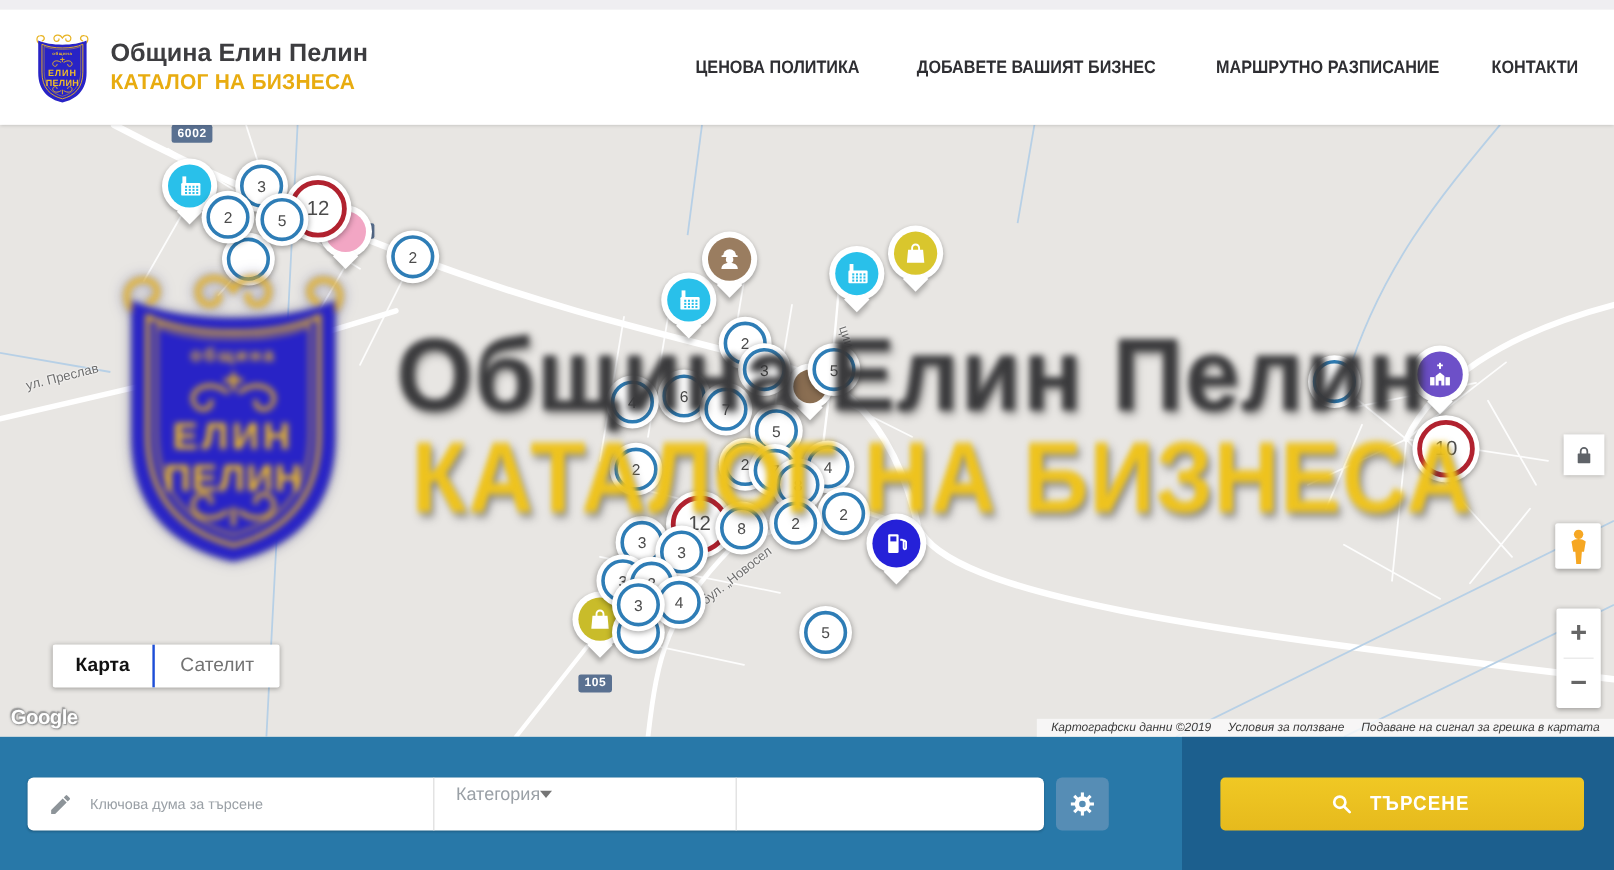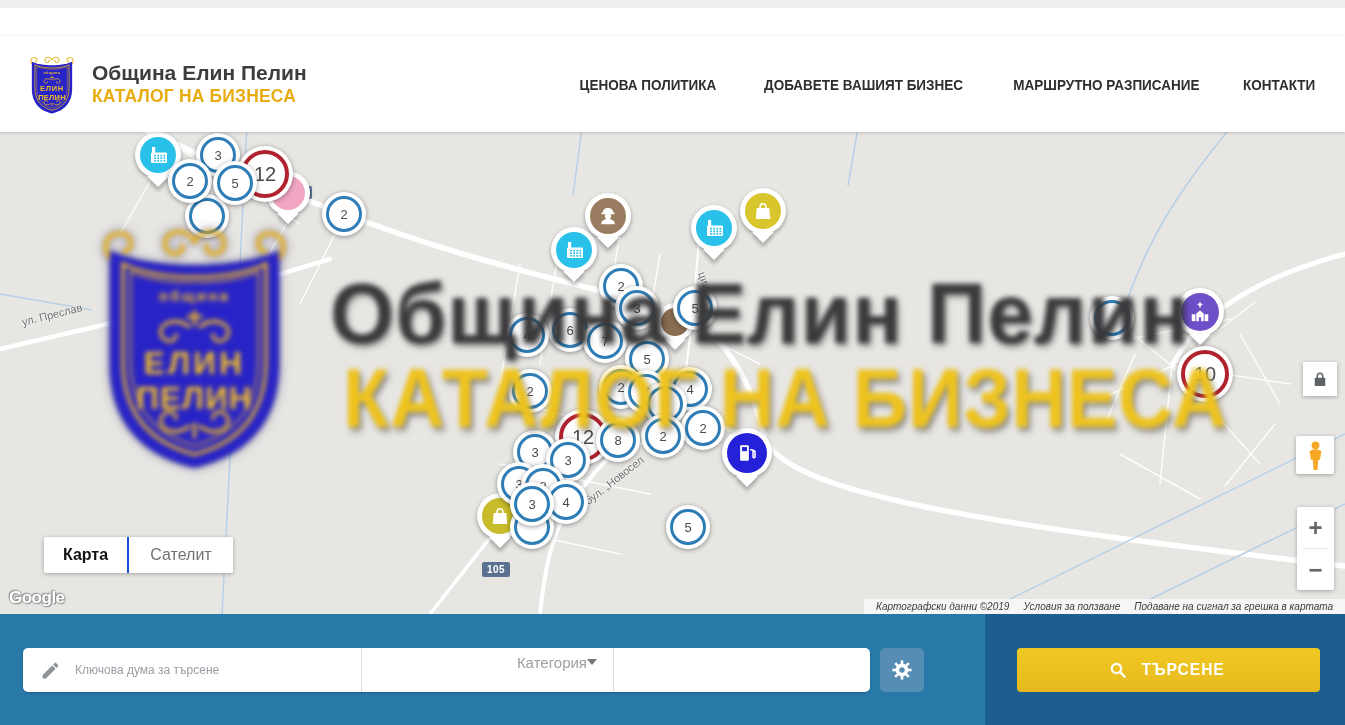"Община Елин Пелин" .header { margin-top: 28px -> none }
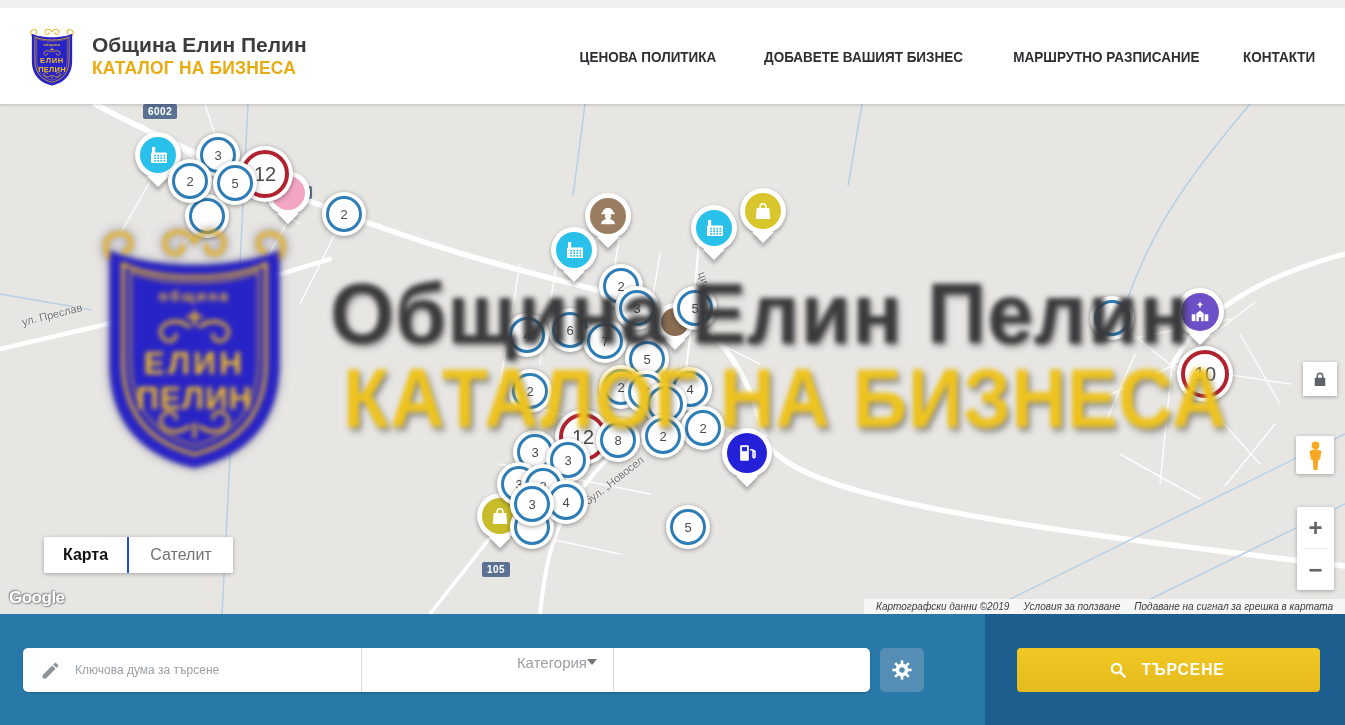"12" .cluster.big .num { font-size: 20px -> 17px }
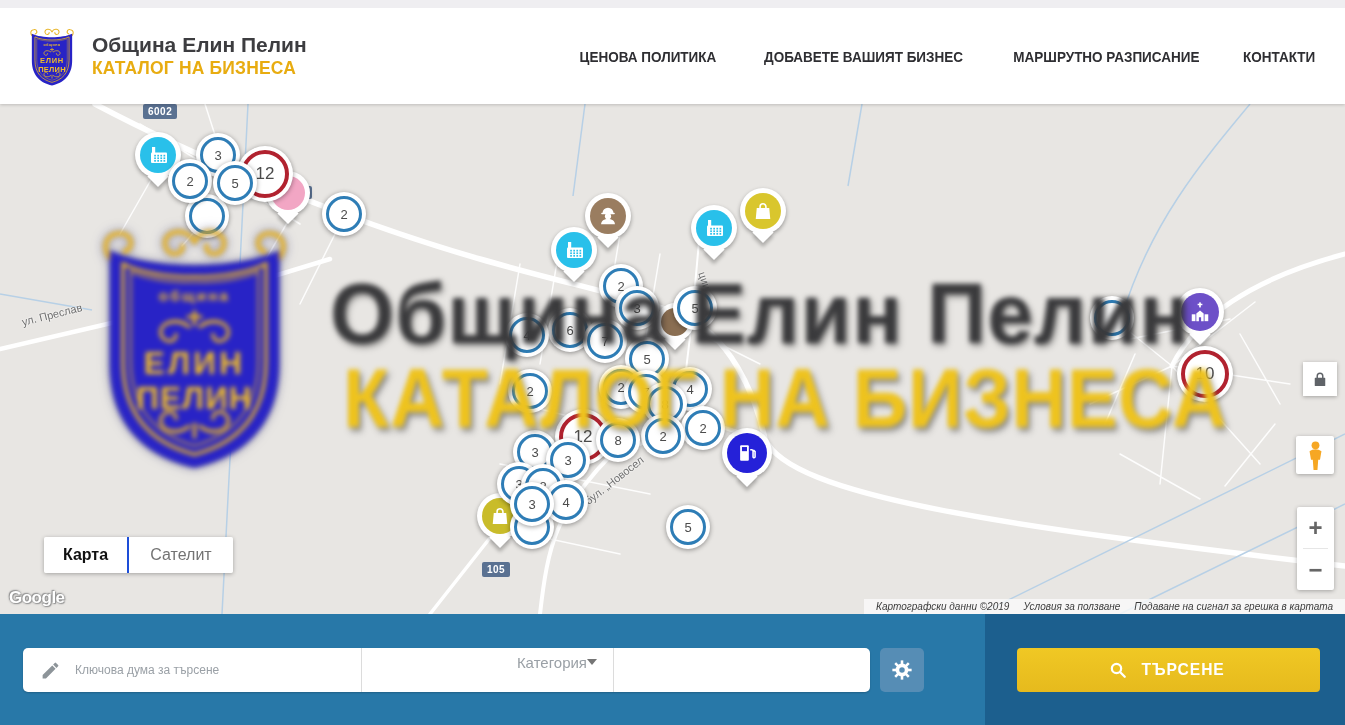"Категория" .select { justify-content: flex-end -> flex-start }
